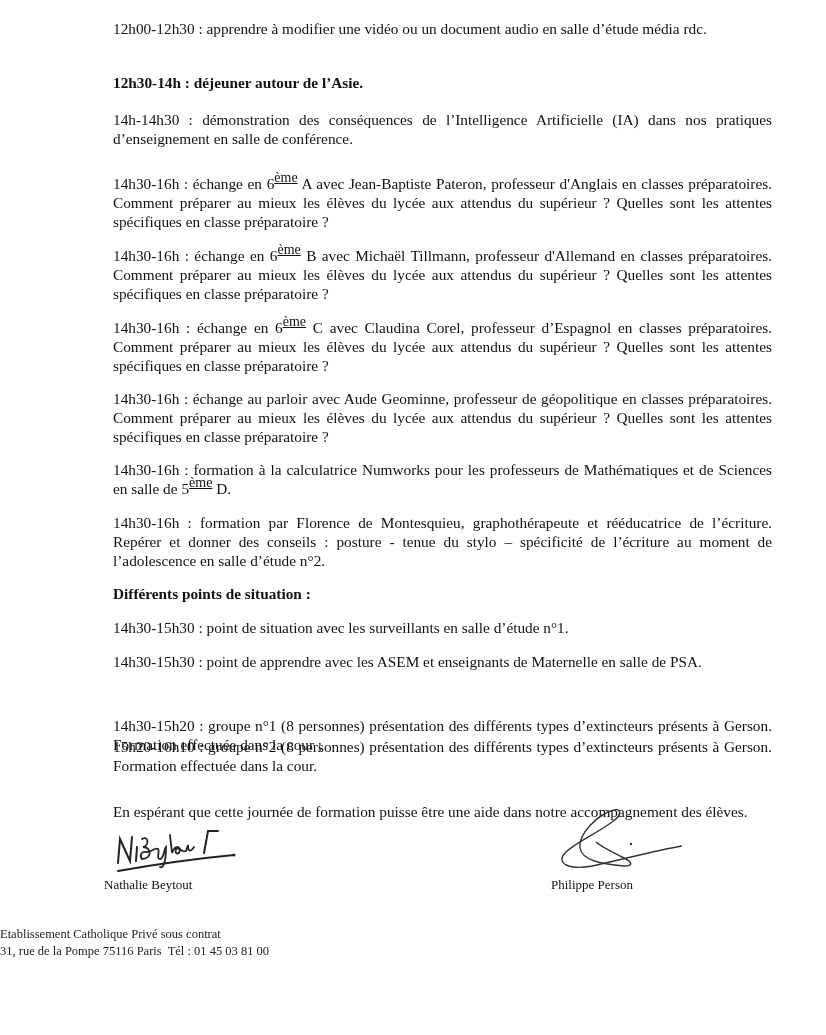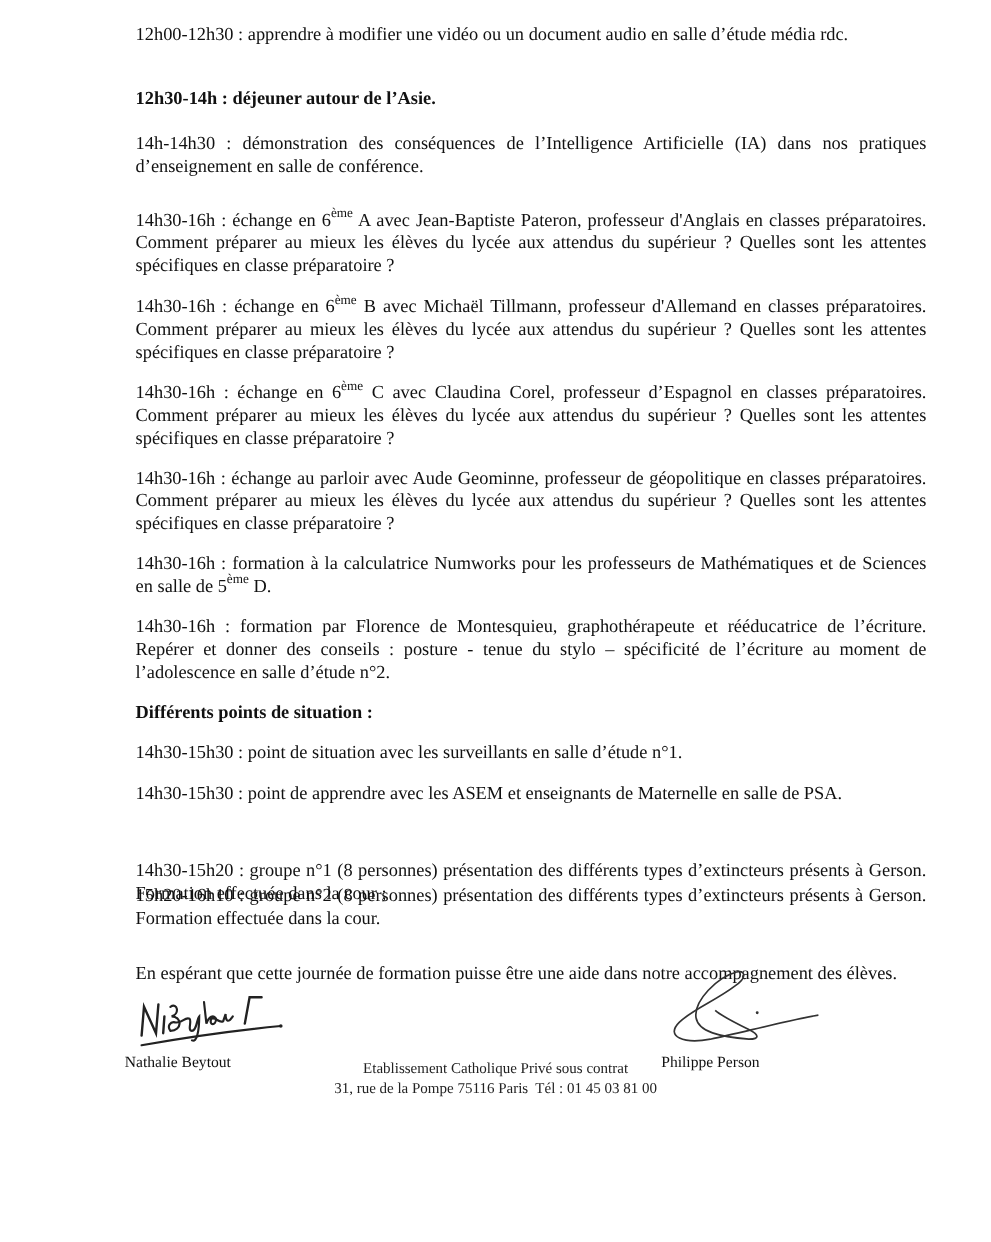"ème" sup { font-size: 11px -> 14px; text-decoration: none -> underline }
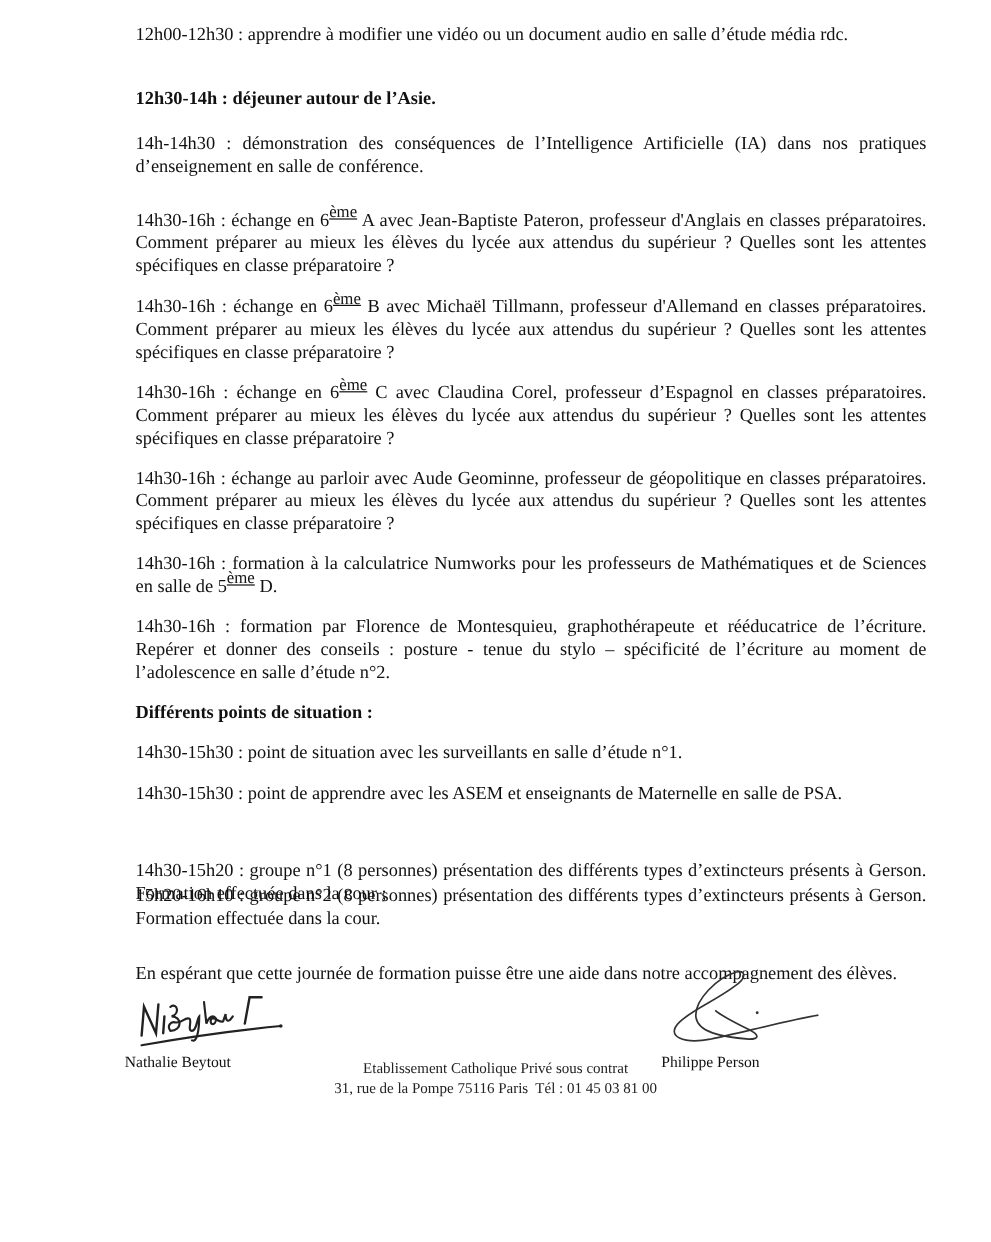"Etablissement Catholique Privé sous" .footer { text-align: center -> none; top: 882px -> 926px }
